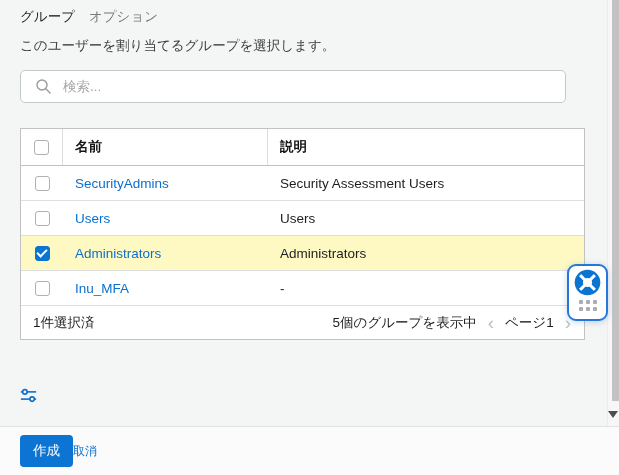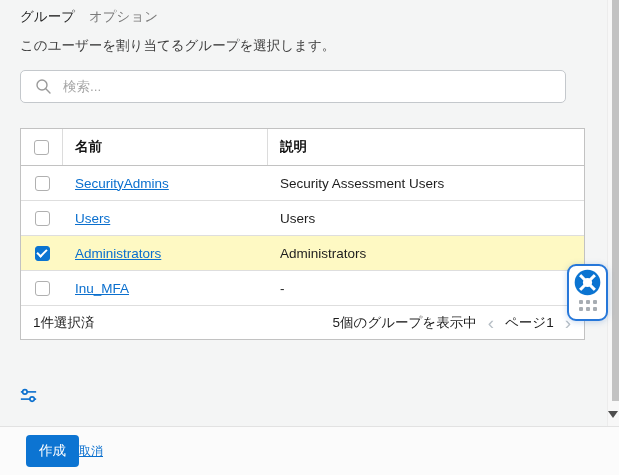"SecurityAdmins" a.rowlink, a.bluelink { text-decoration: underline -> none }
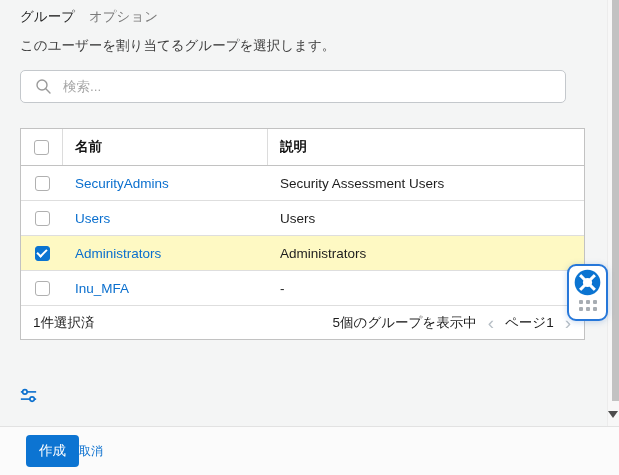"作成" .bottombar { padding-left: 26px -> 20px }
